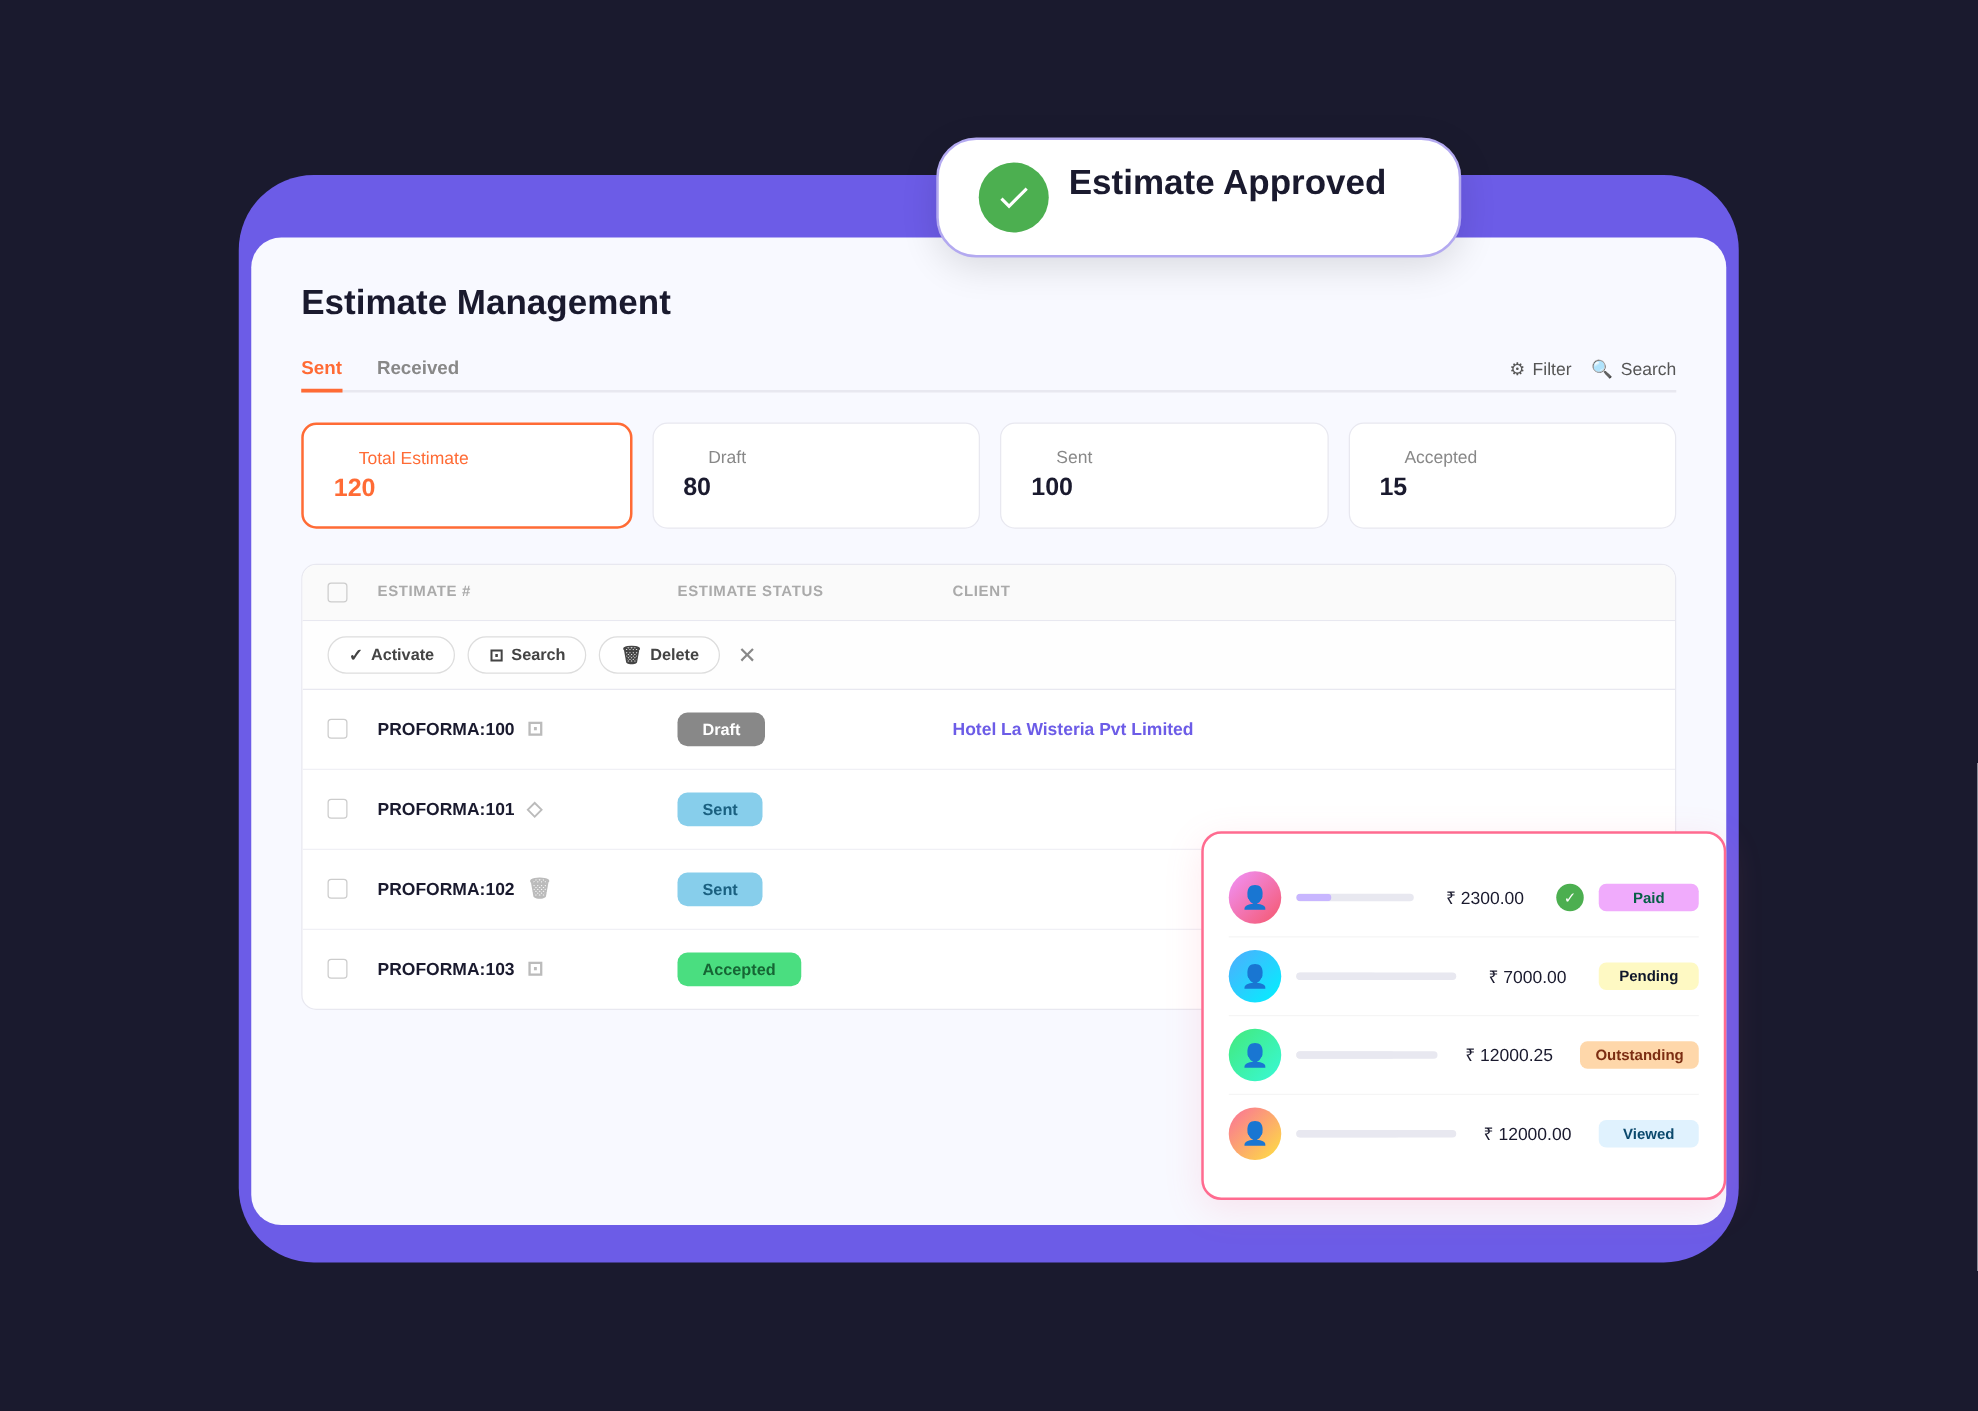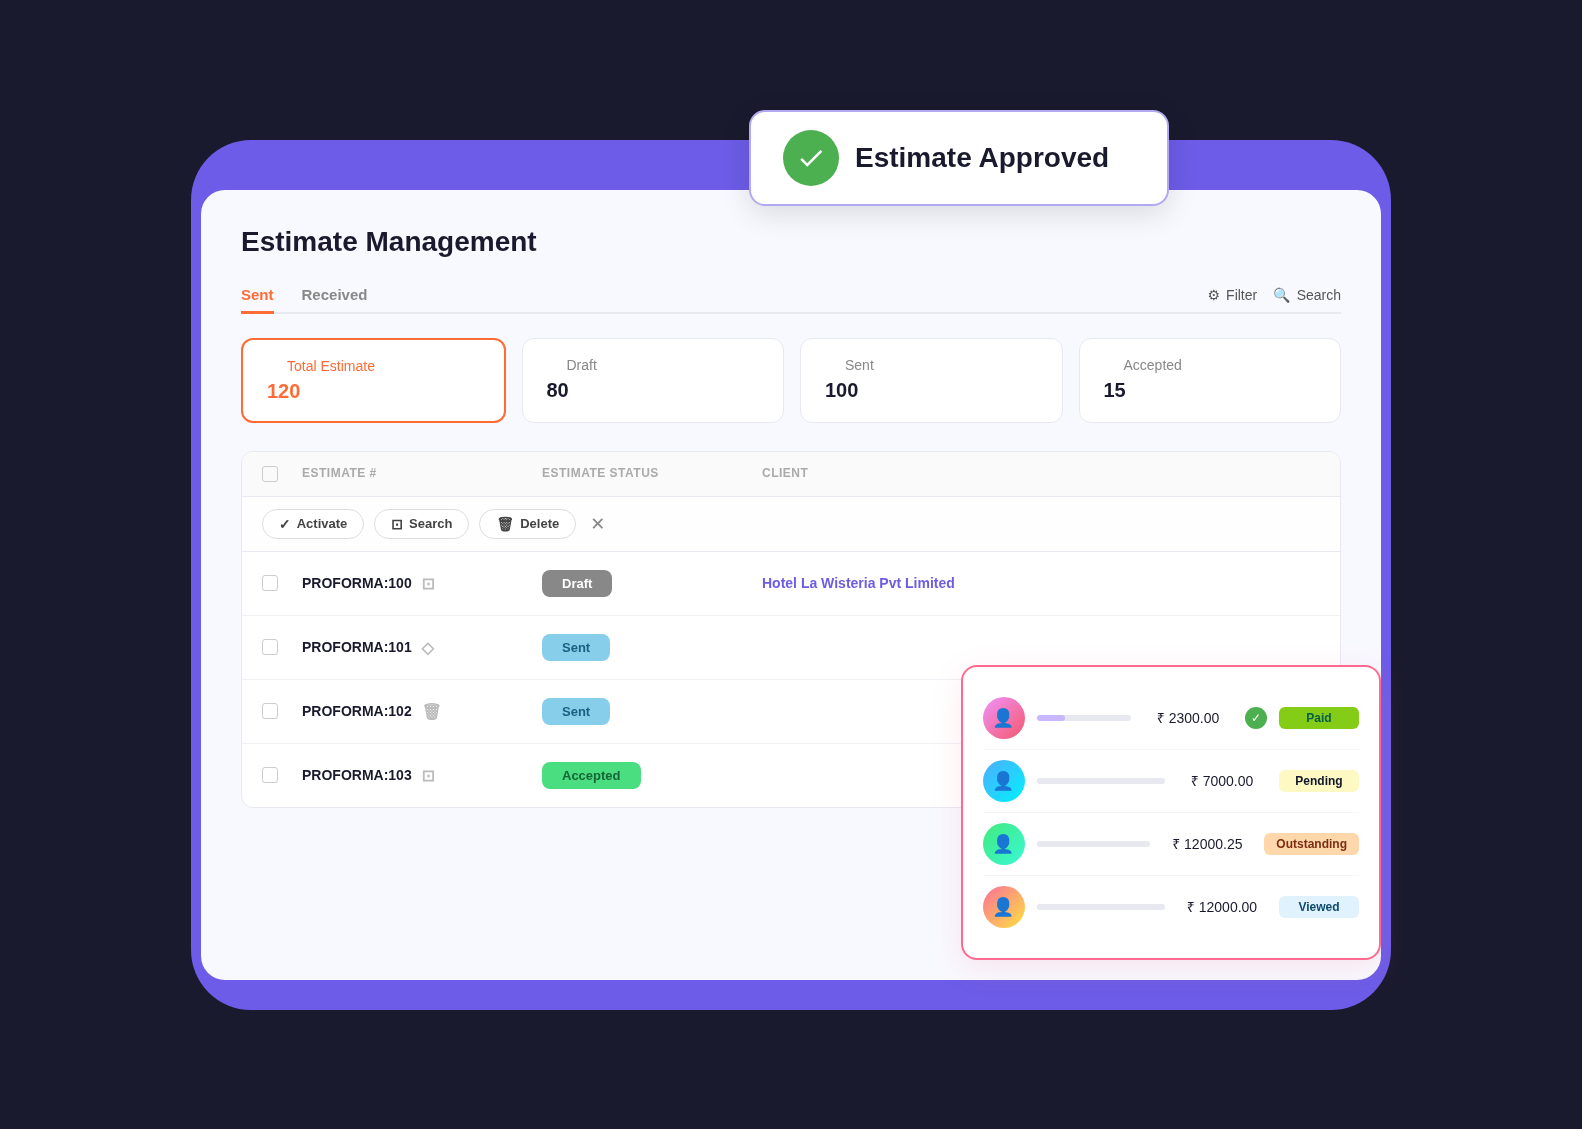"Estimate Approved" .toast-card { align-items: center -> none; border-radius: 16px -> 32px }
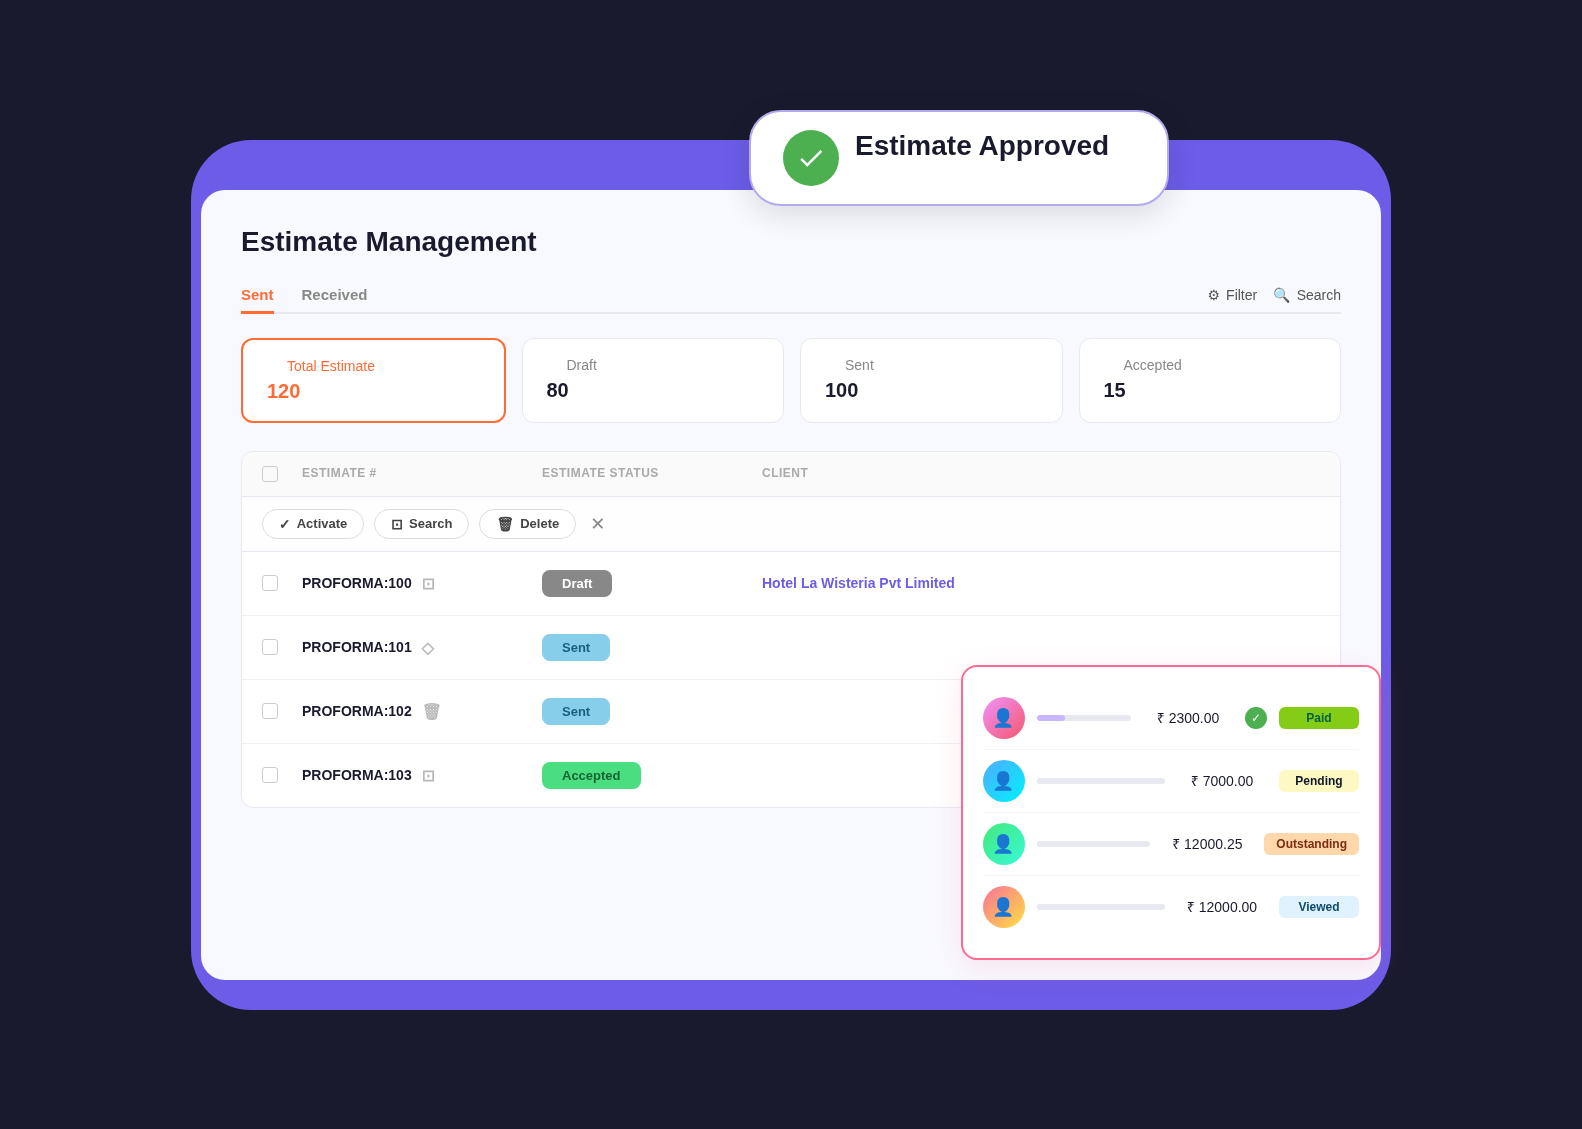"Paid" .pay-paid { background: #84cc16 -> #f0abfc }
